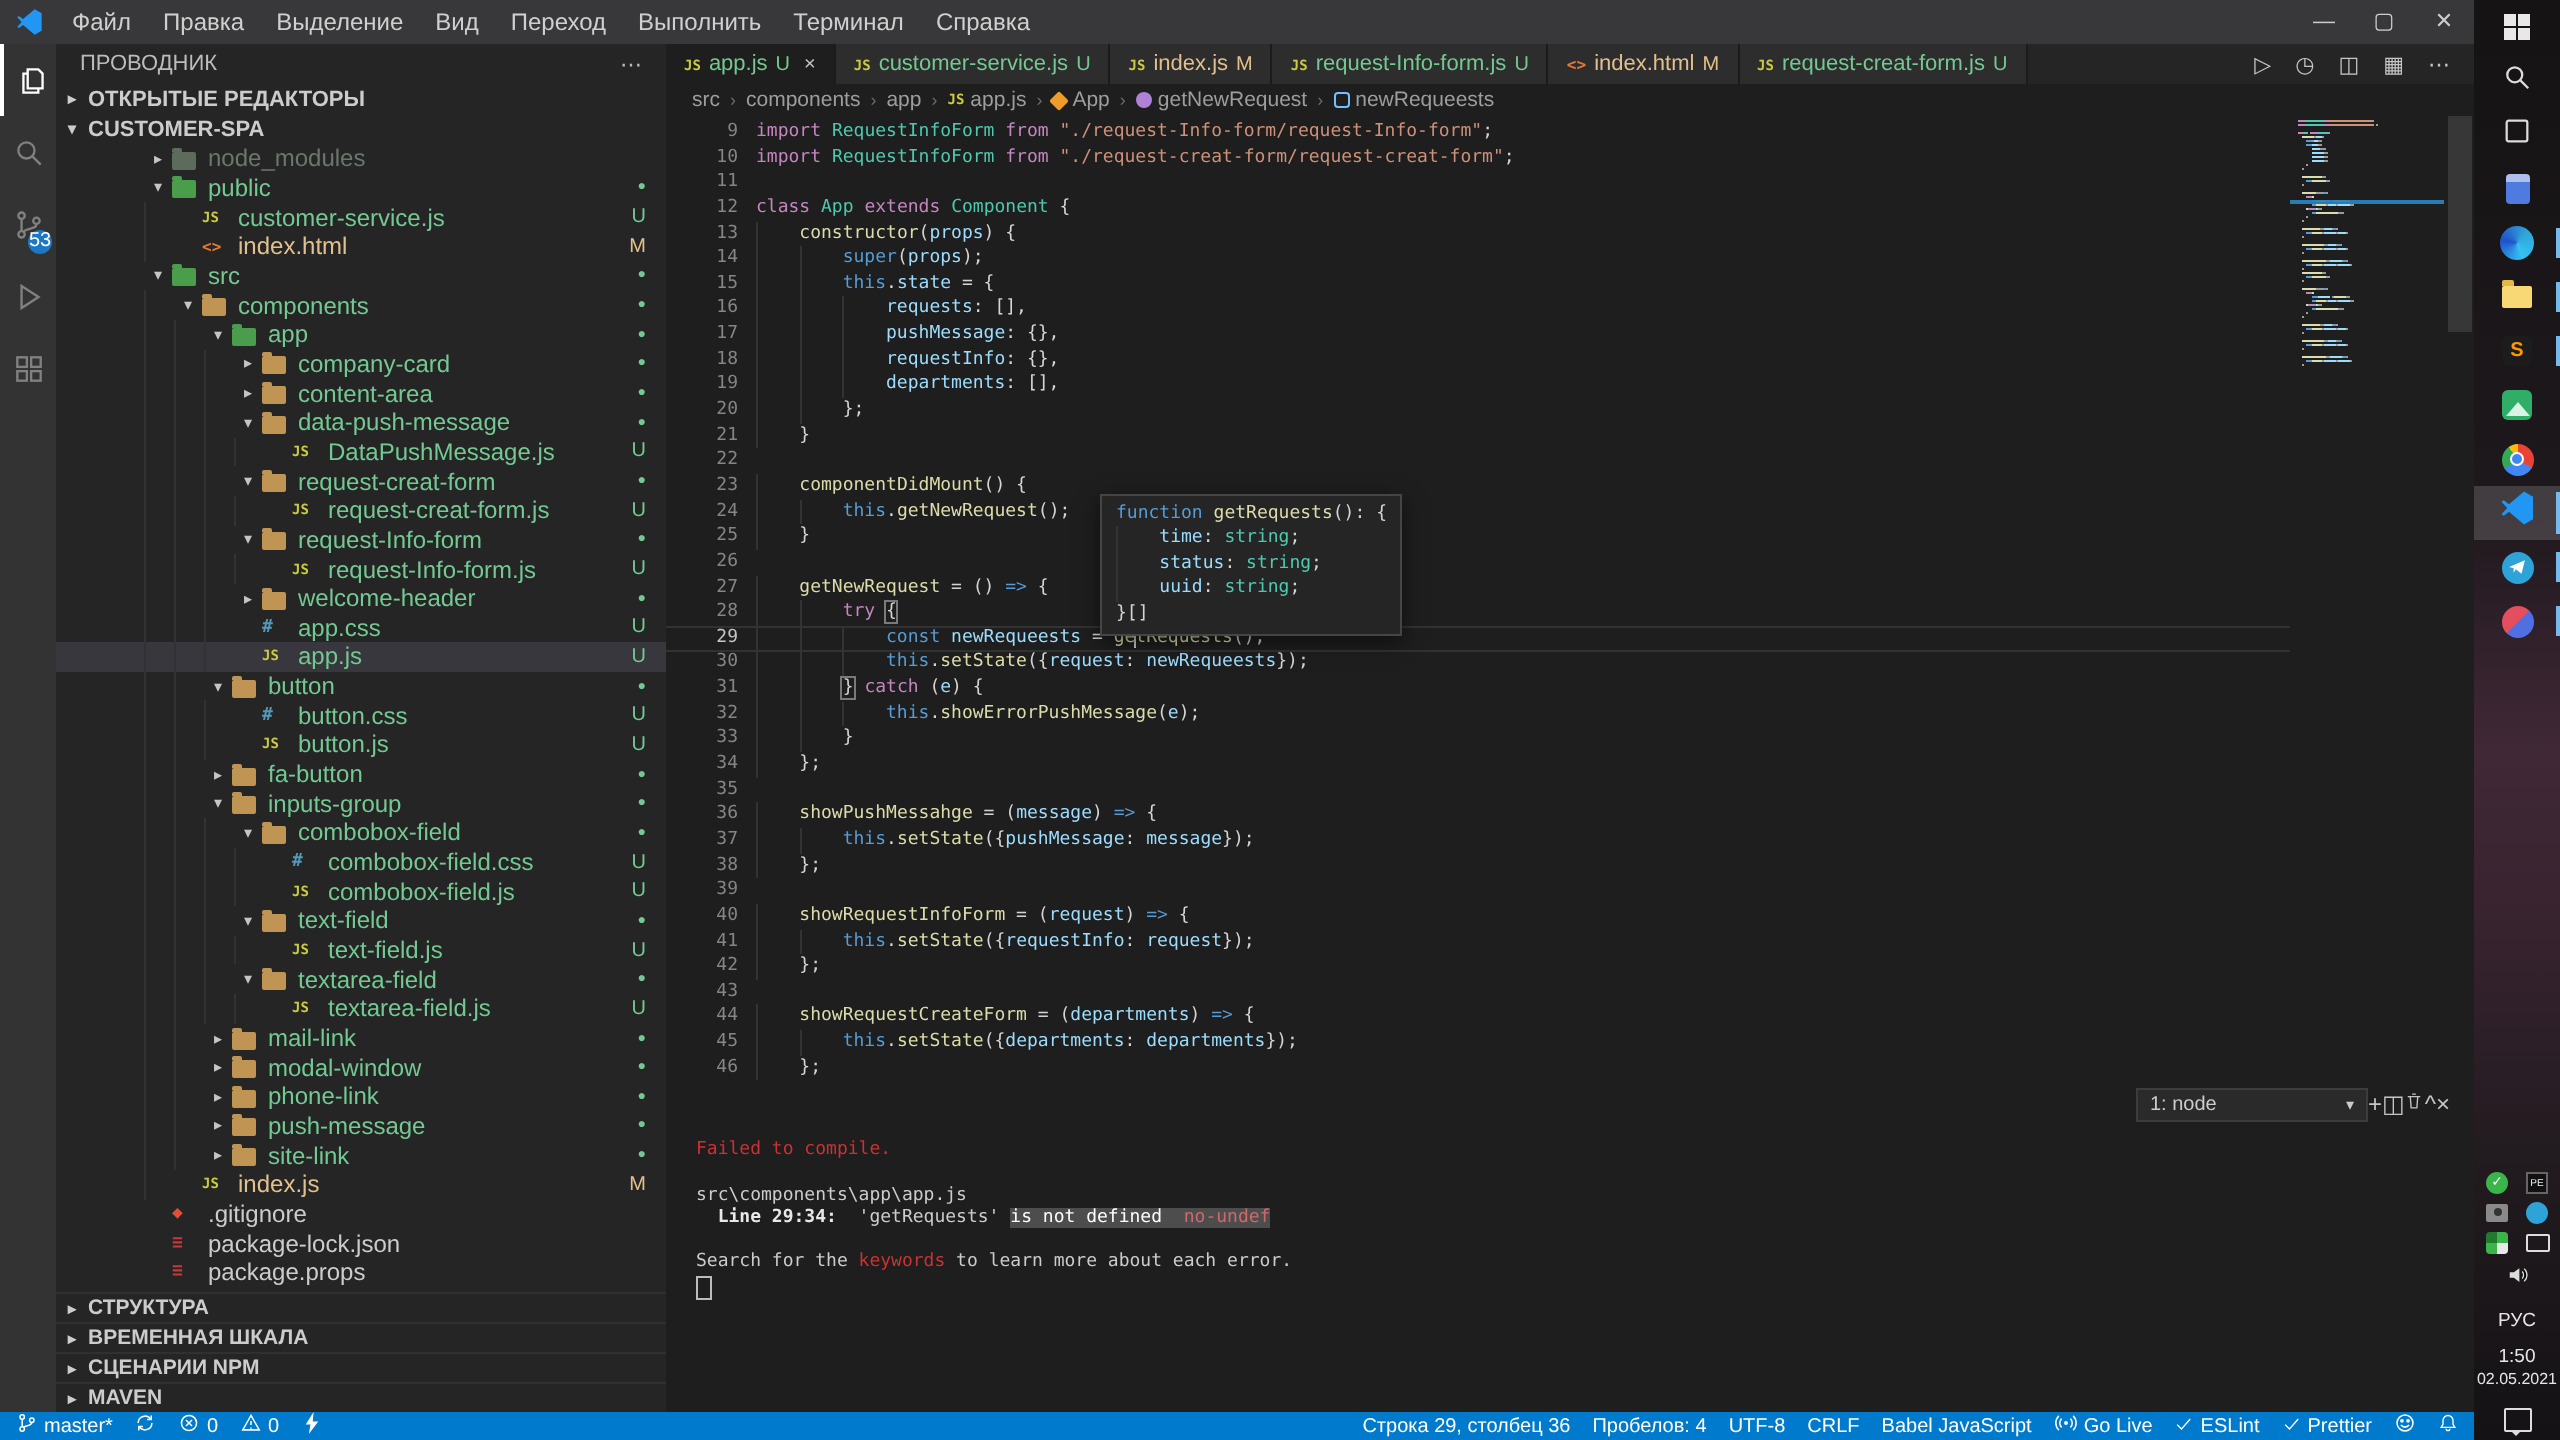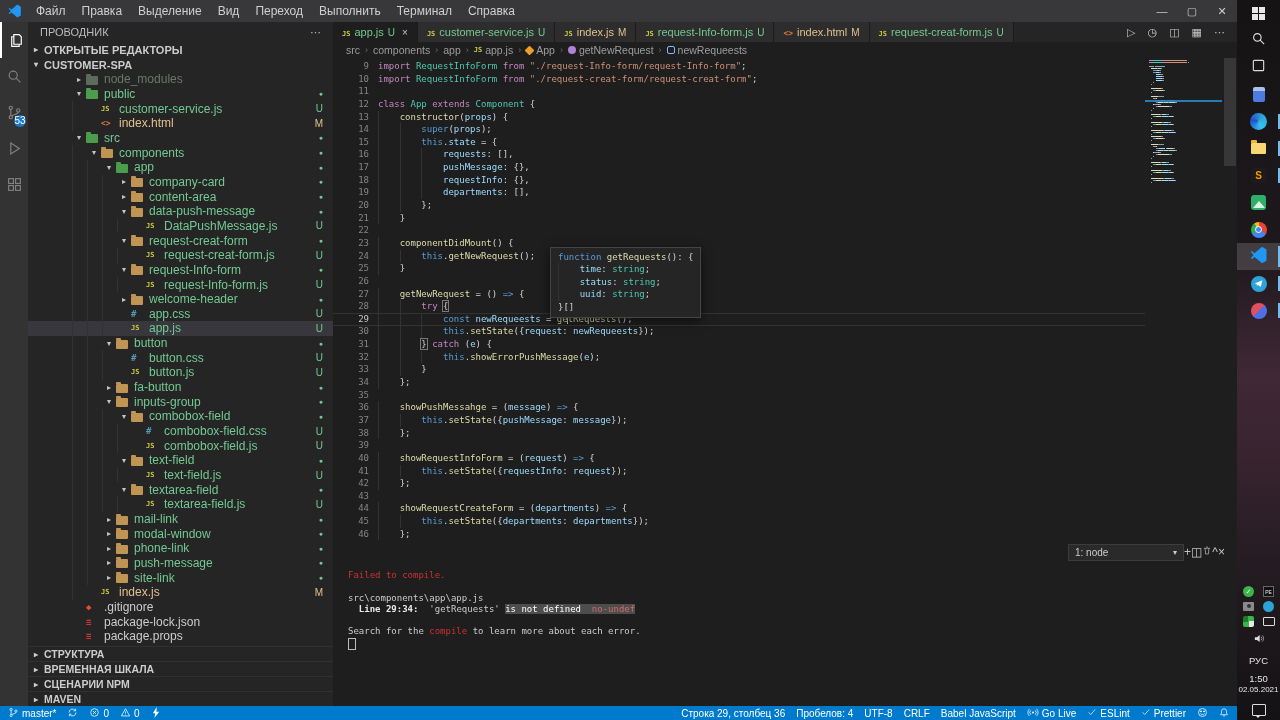"compile" span.tm-r { text: compile -> keywords }
